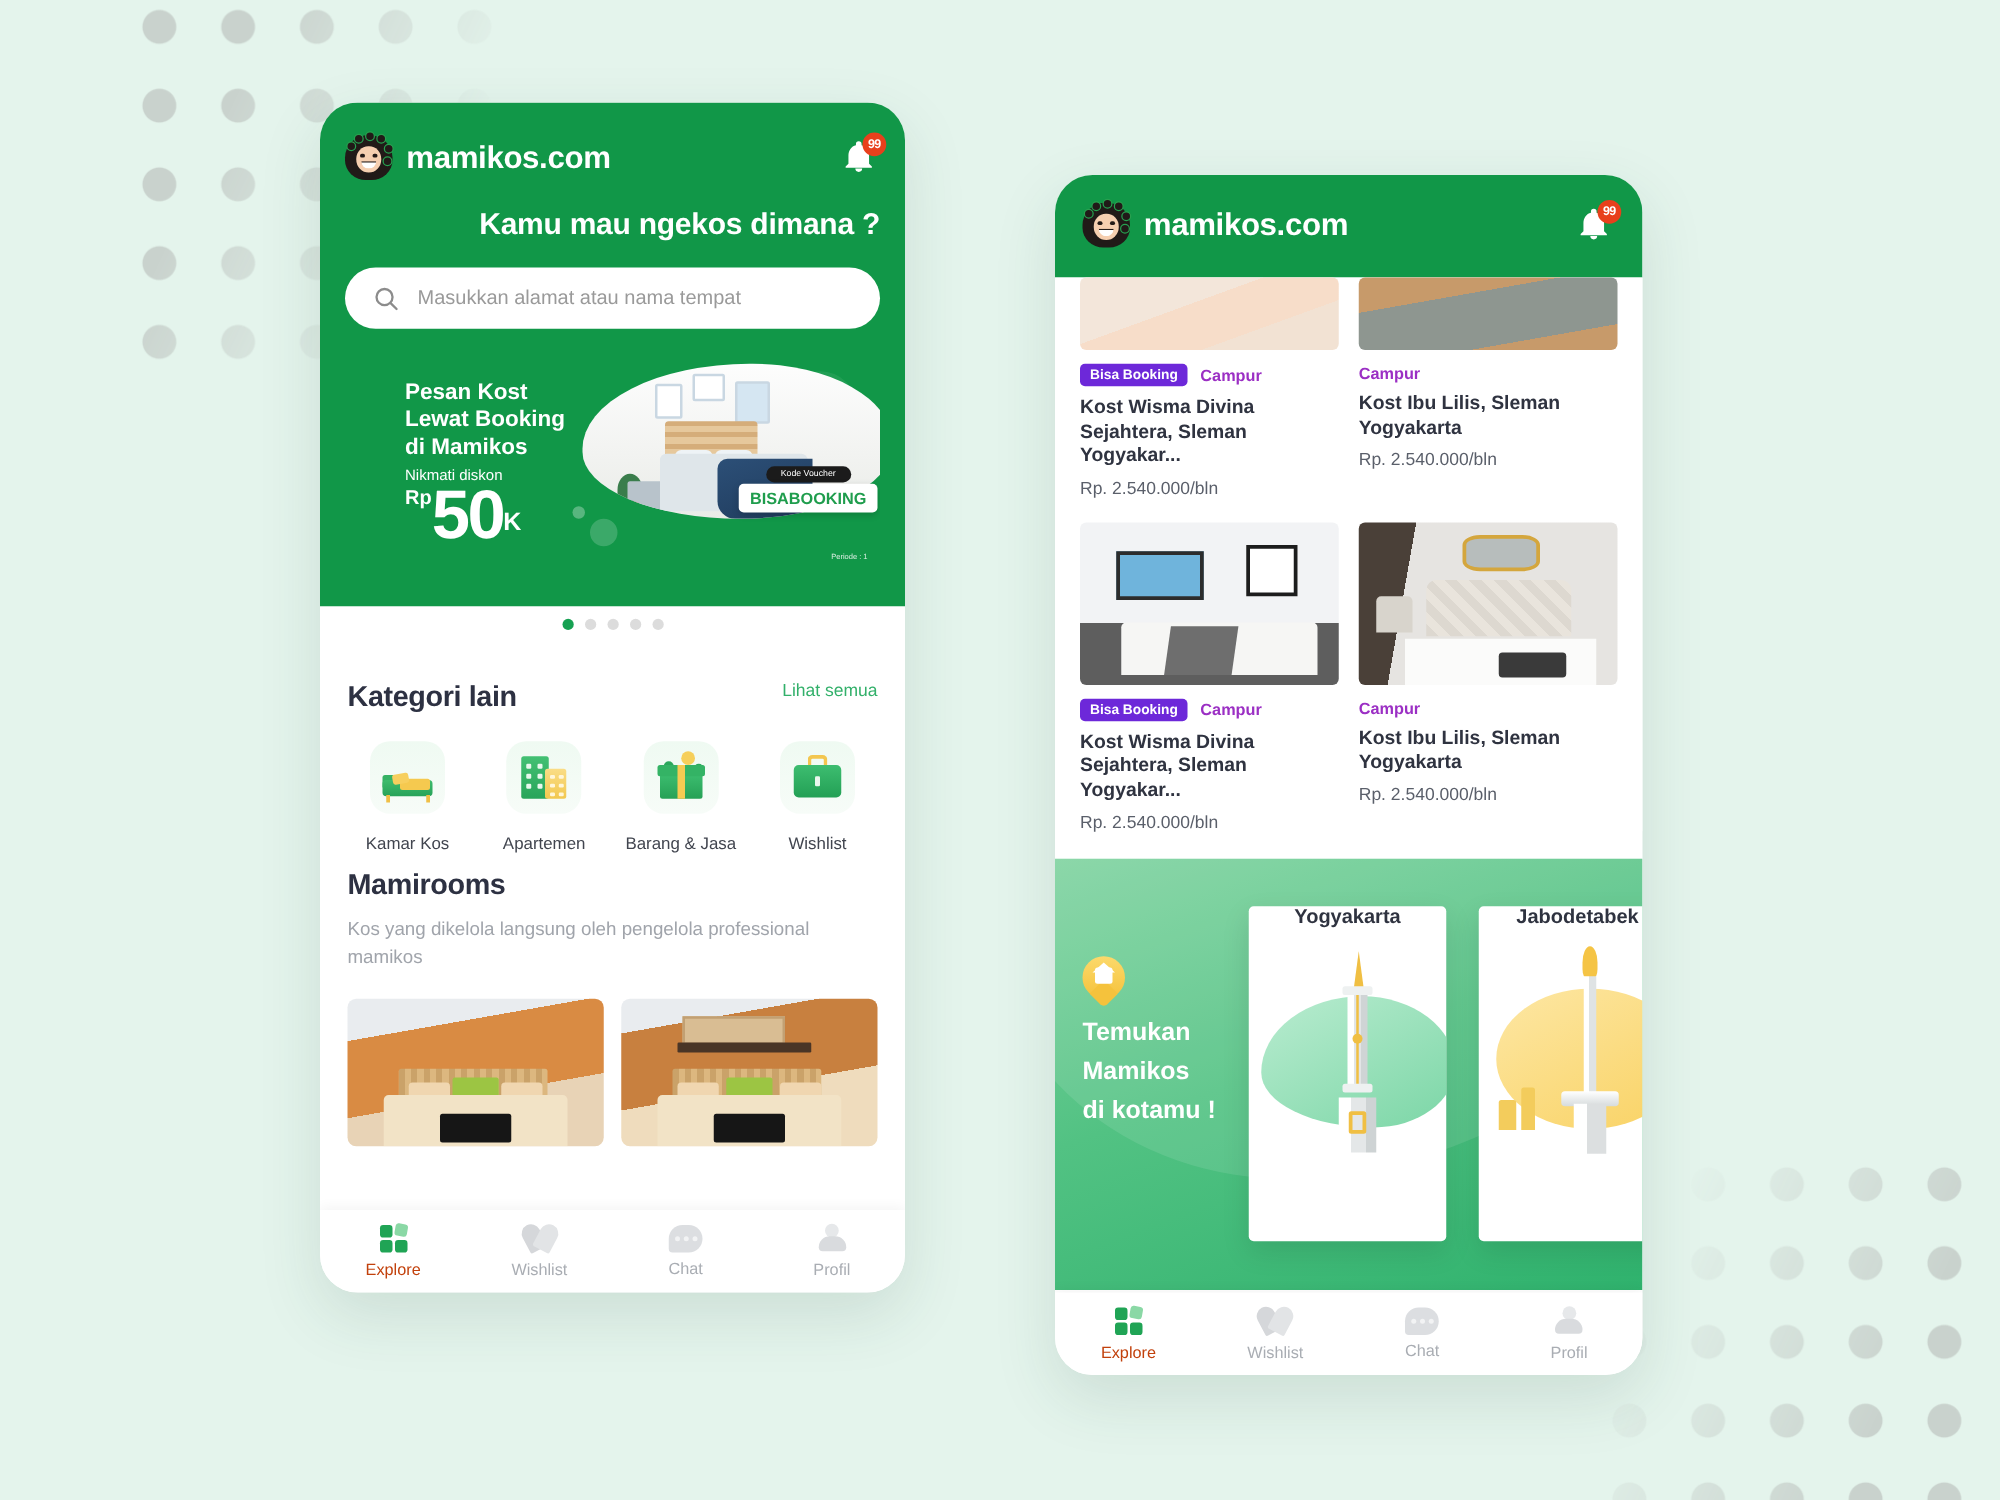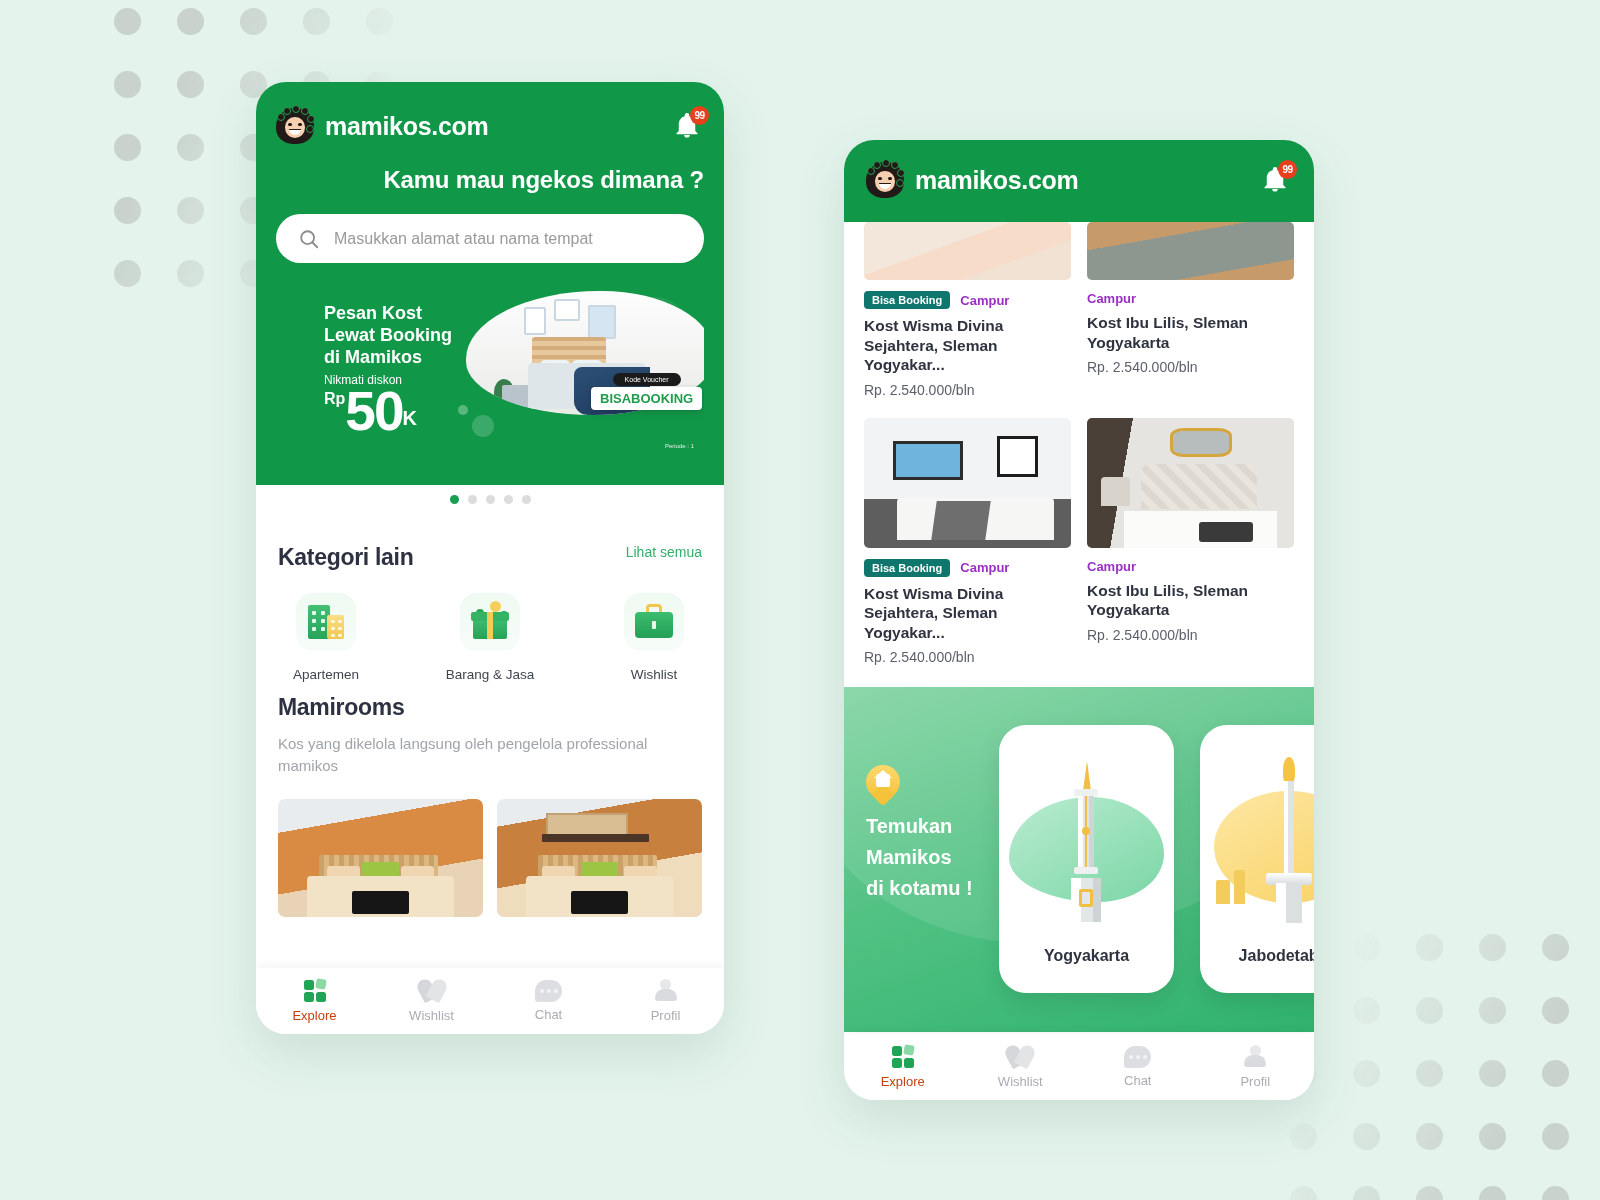"Bisa Booking" .tag-booking { background: #0f766e -> #6d28d9 }
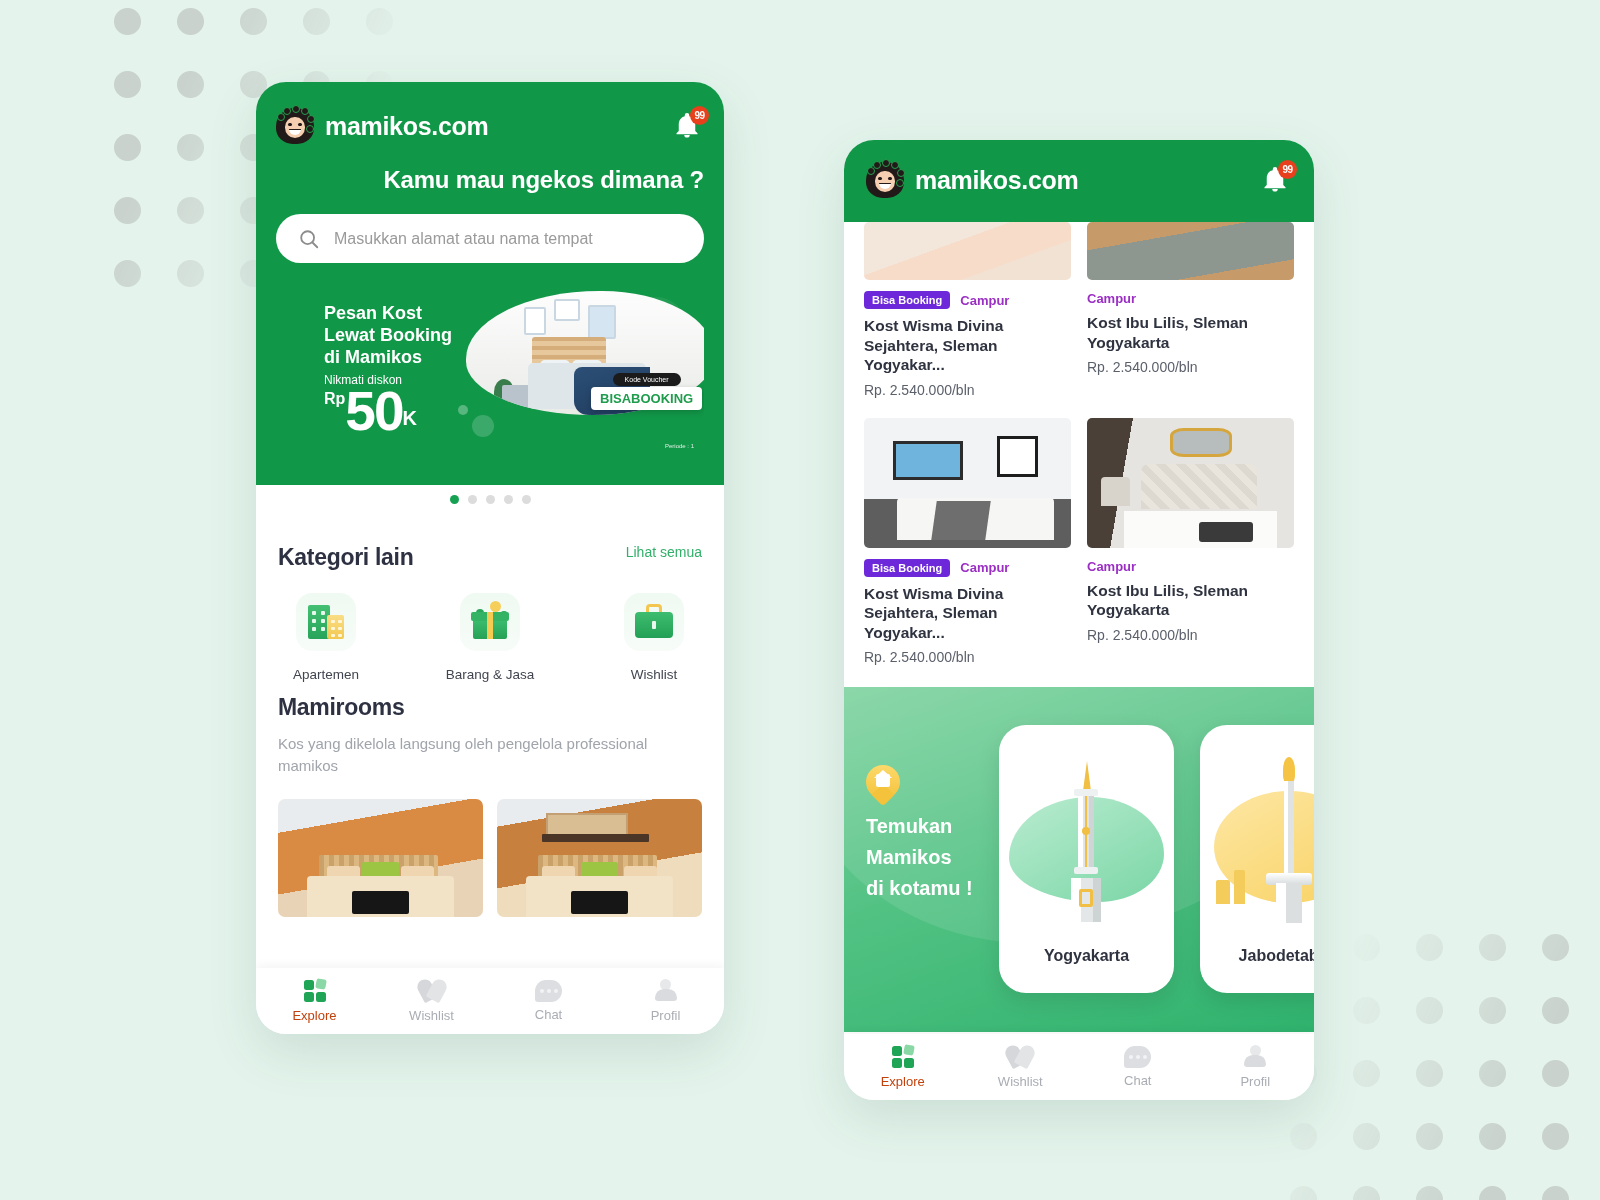"Kamar Kos" div.cat { html: none -> <div> <div> <div></div> <div></div> <div></div> <div></div> <div></div> <div></div> </div> <div>Kamar Kos</div> </div> }
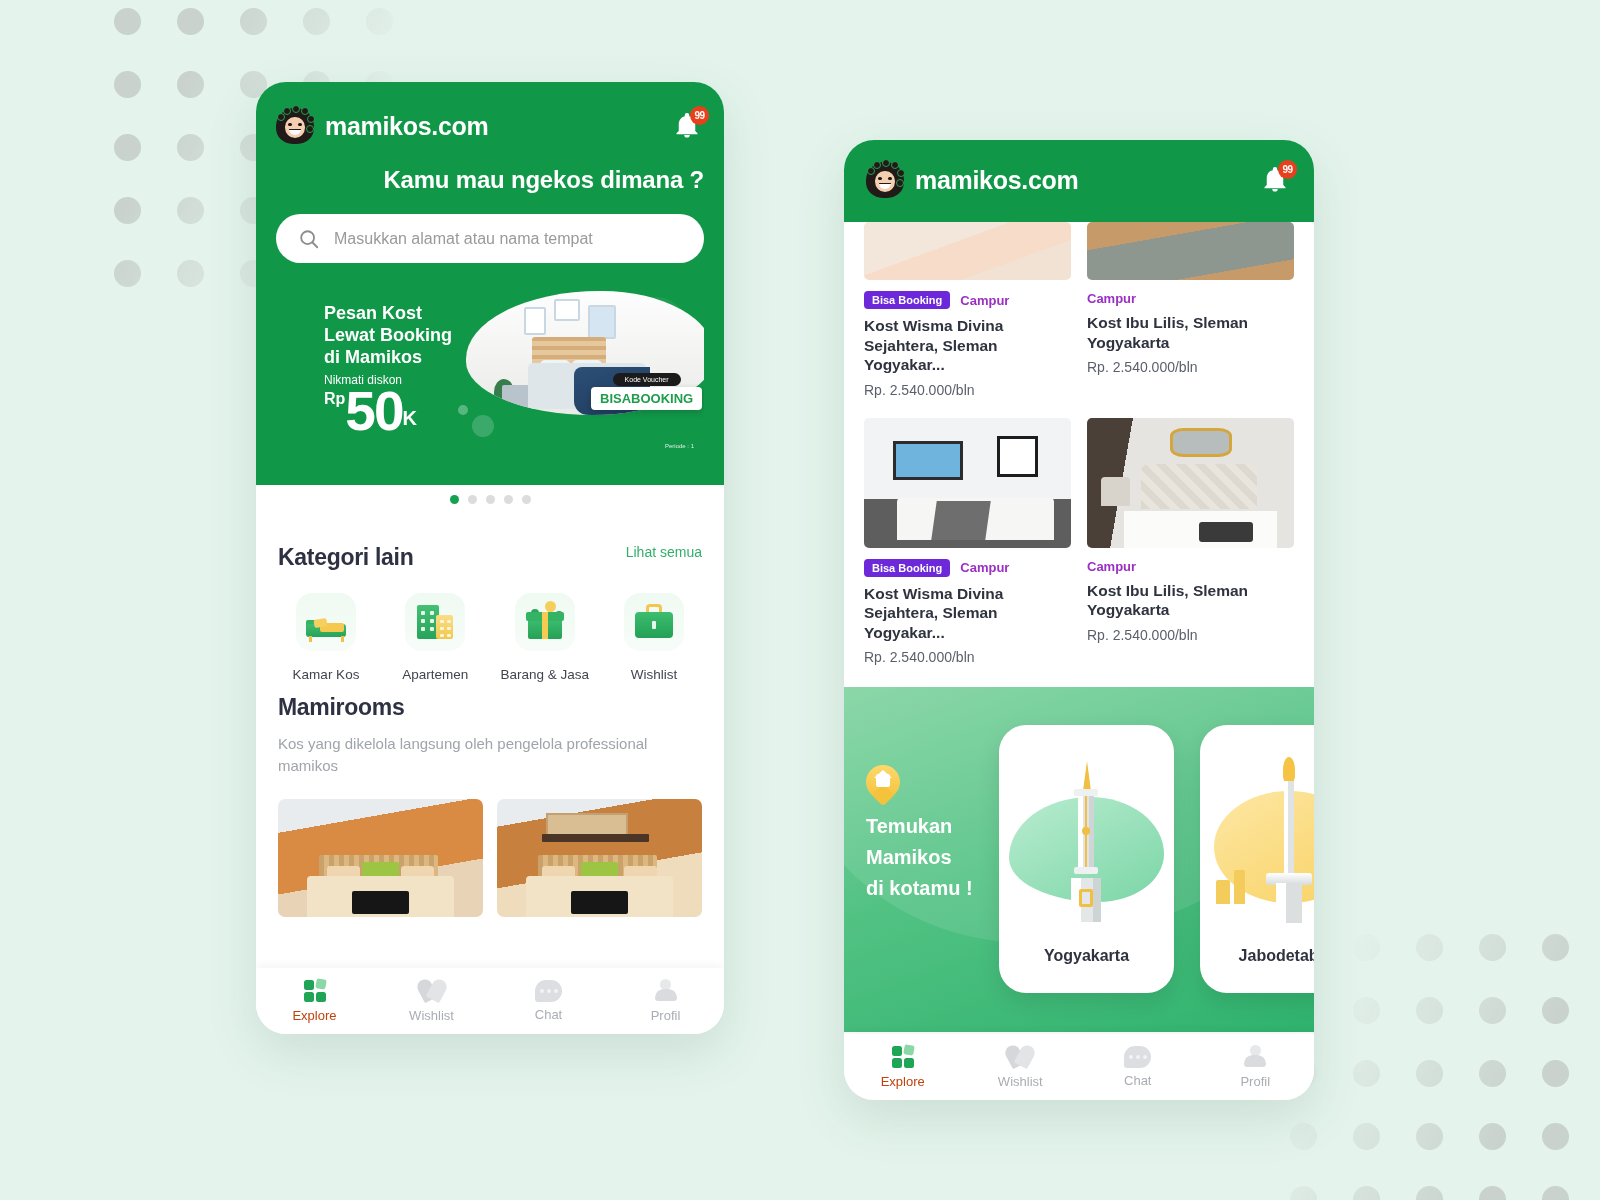"Yogyakarta" .city-card { border-radius: 27px -> 4px; justify-content: flex-end -> flex-start; width: 175px -> 158px }
